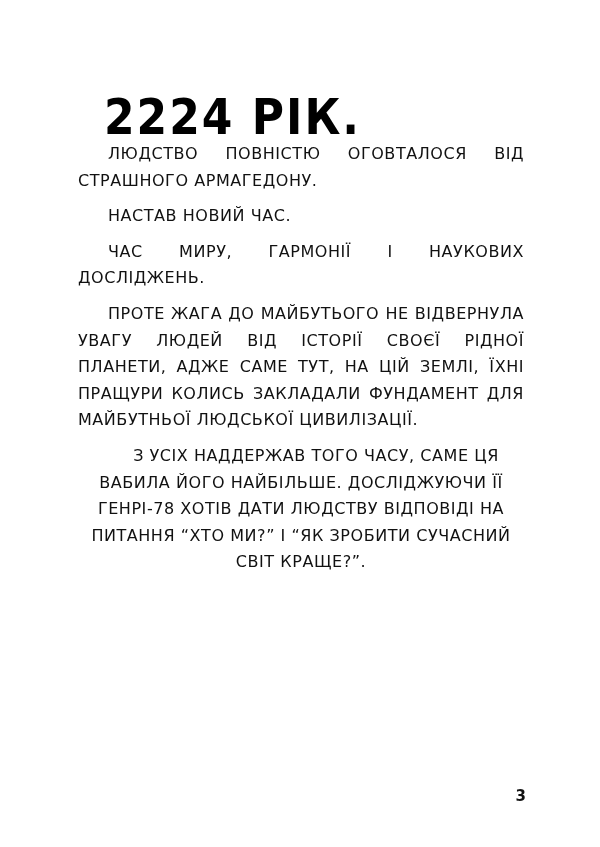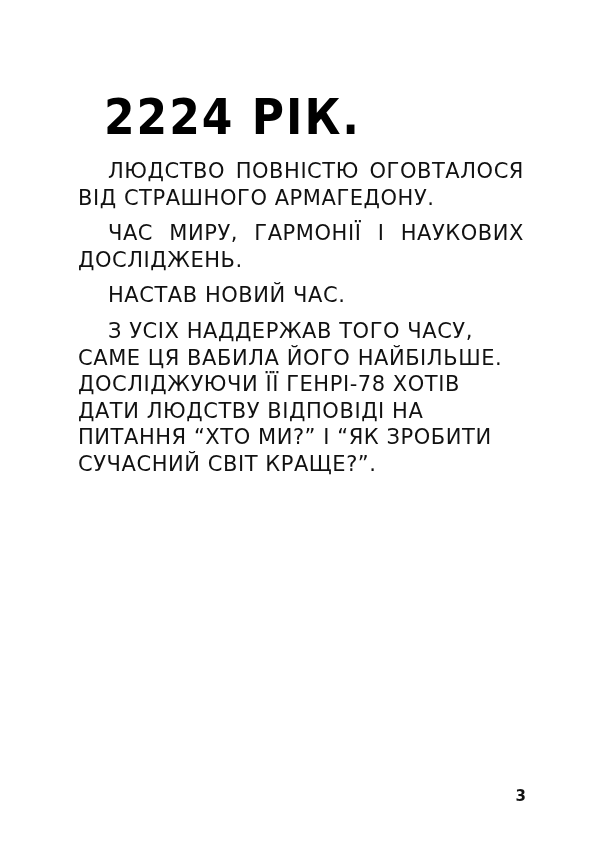"ЛЮДСТВО ПОВНІСТЮ ОГОВТАЛОСЯ ВІД" .body-text { font-size: 21px -> 16px; top: 158px -> 141px }
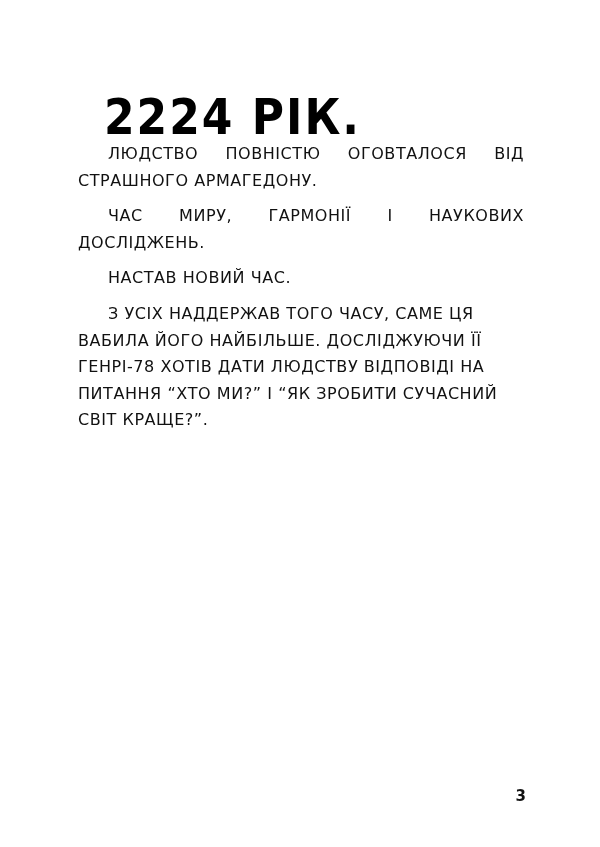"ЧАС МИРУ, ГАРМОНІЇ І НАУКОВИХ" p { order: before "НАСТАВ НОВИЙ ЧАС." -> after "НАСТАВ НОВИЙ ЧАС." }
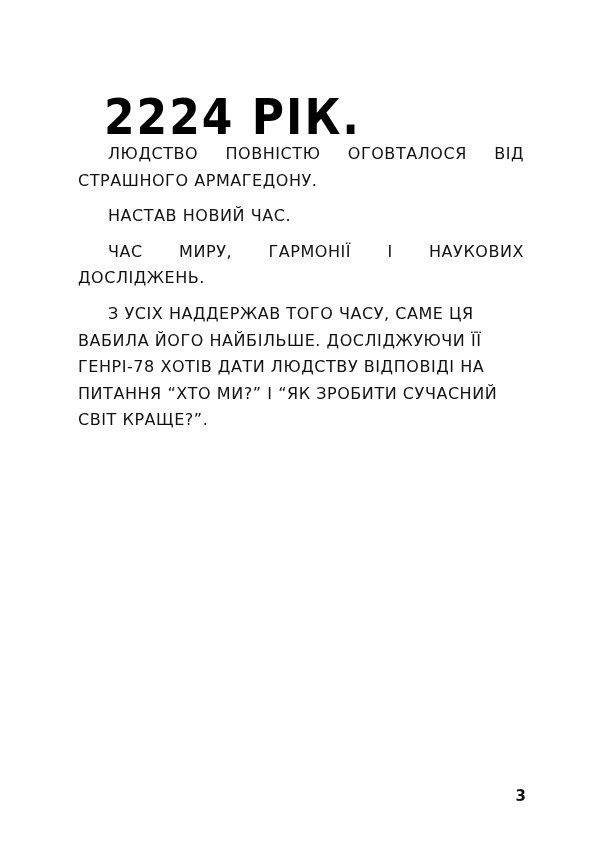"ПРОТЕ ЖАГА ДО МАЙБУТЬОГО НЕ" p { html: none -> <p>Проте жага до майбутього не відвернула увагу людей від історії своєї рідної планети, адже саме тут, на цій землі, їхні пращури колись закладали фундамент для майбутньої людської цивилізації.</p> }
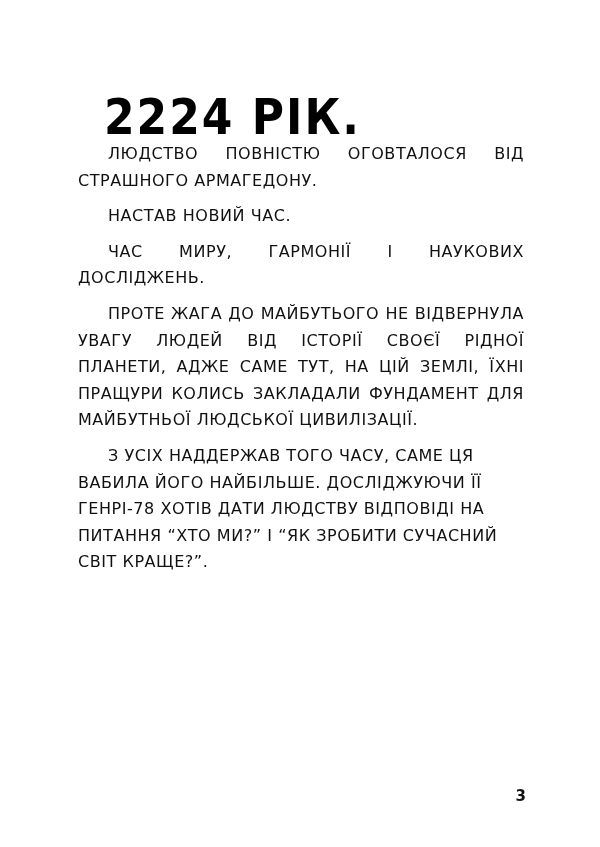"З УСІХ НАДДЕРЖАВ ТОГО ЧАСУ," .body-text p:last-child { text-align: left -> center }
